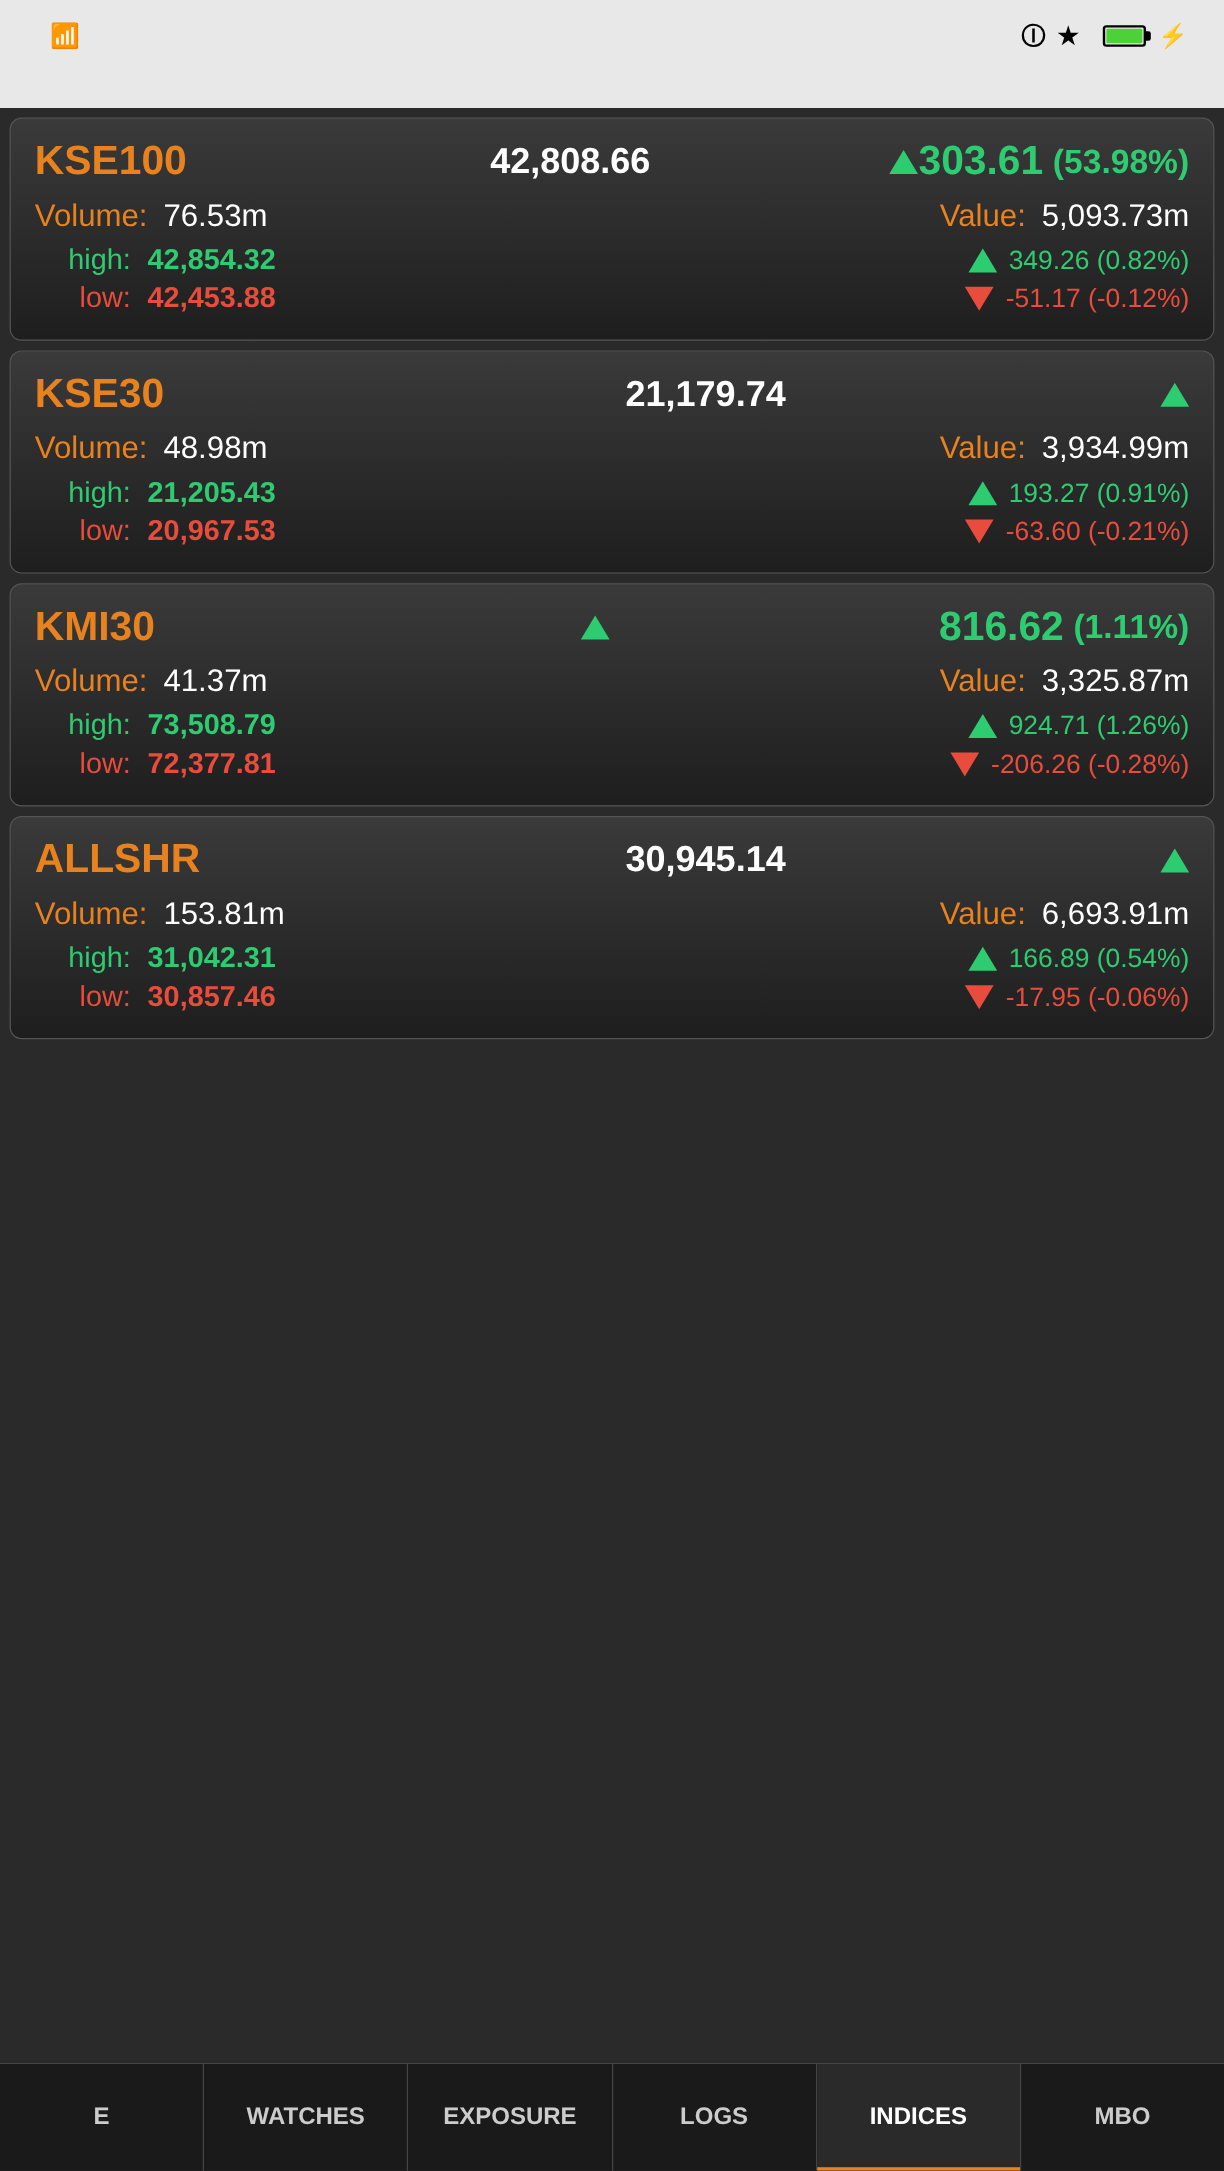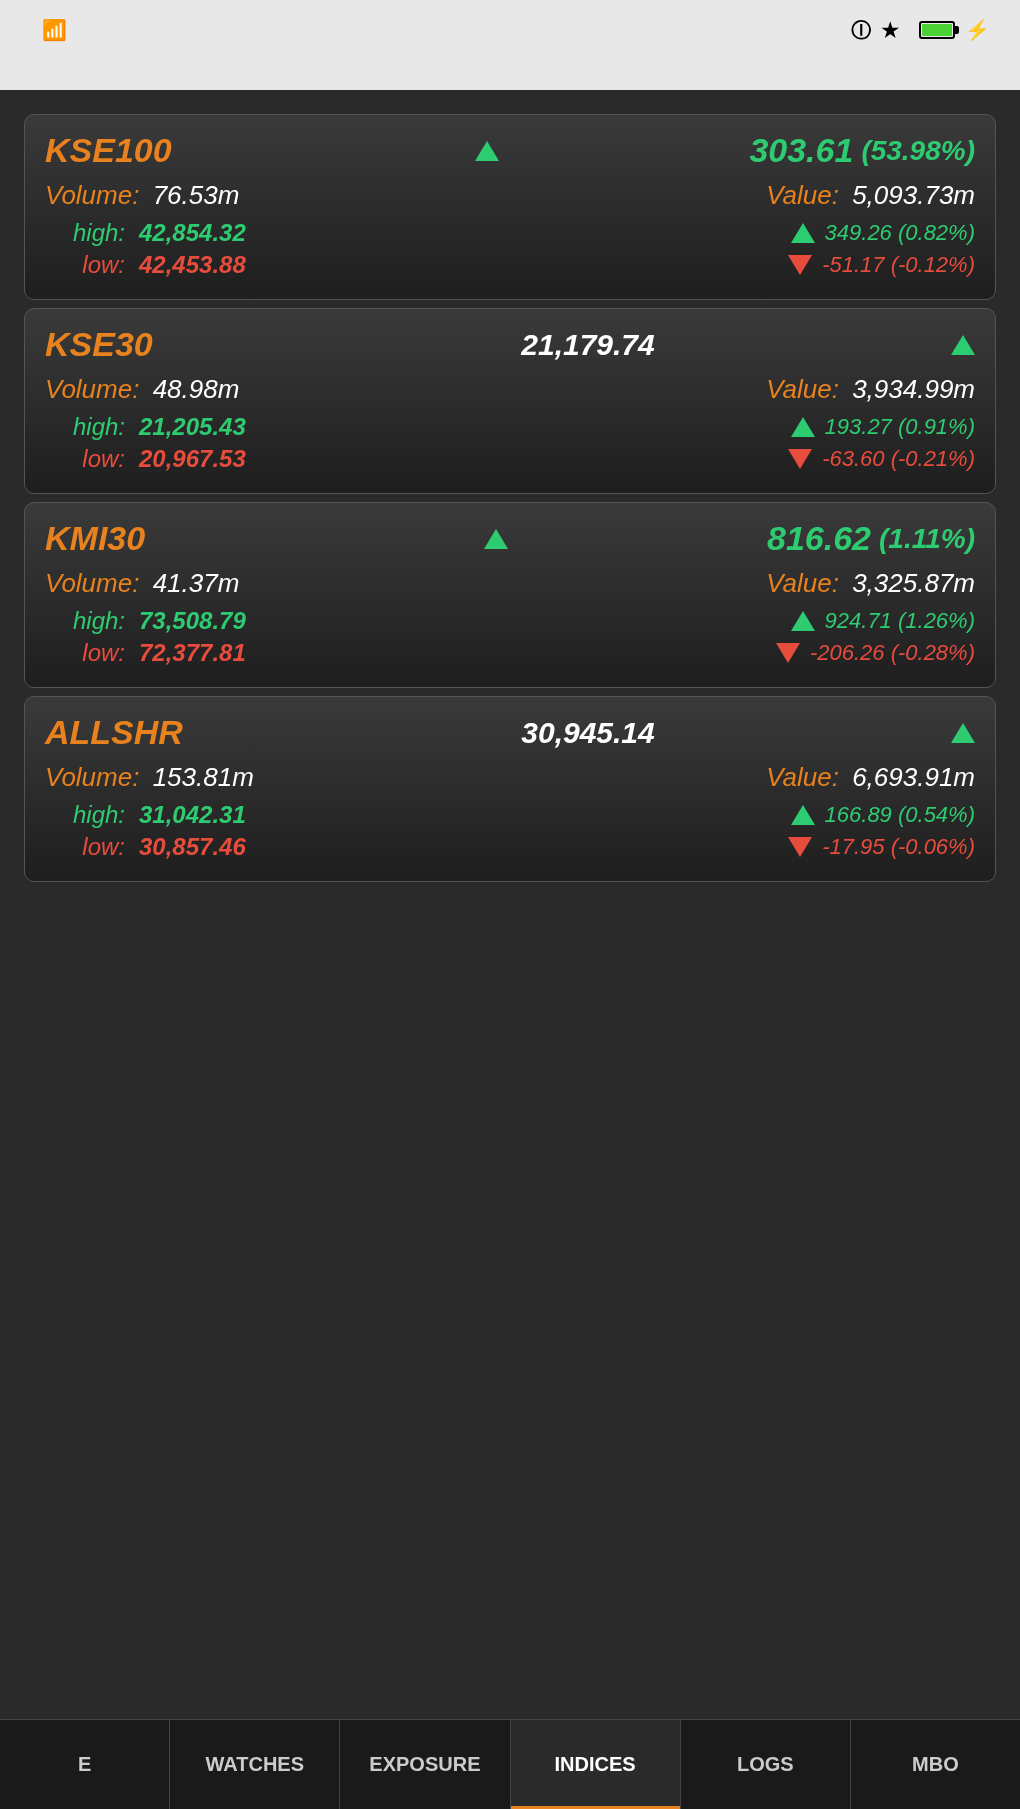"KSE100" .main-content { font-style: italic -> none; padding: 24px -> 8px }
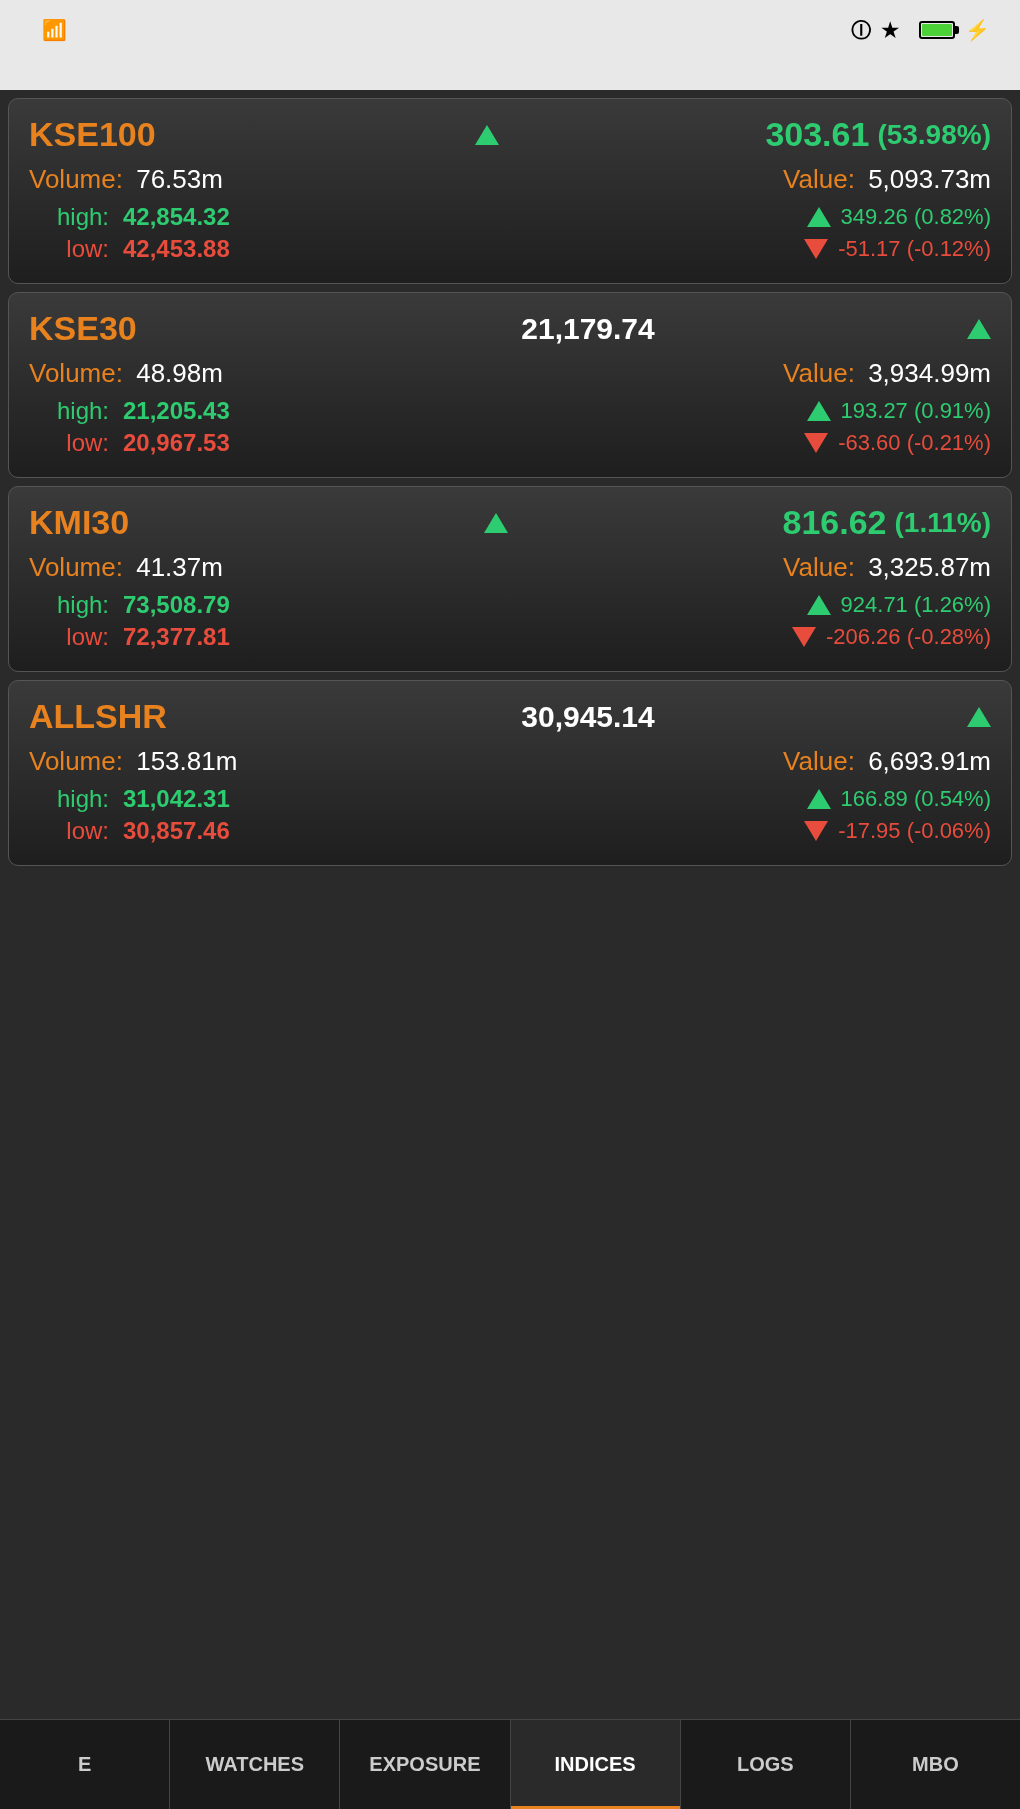"42,808.66" span.card-price { html: none -> <span>42,808.66</span> }
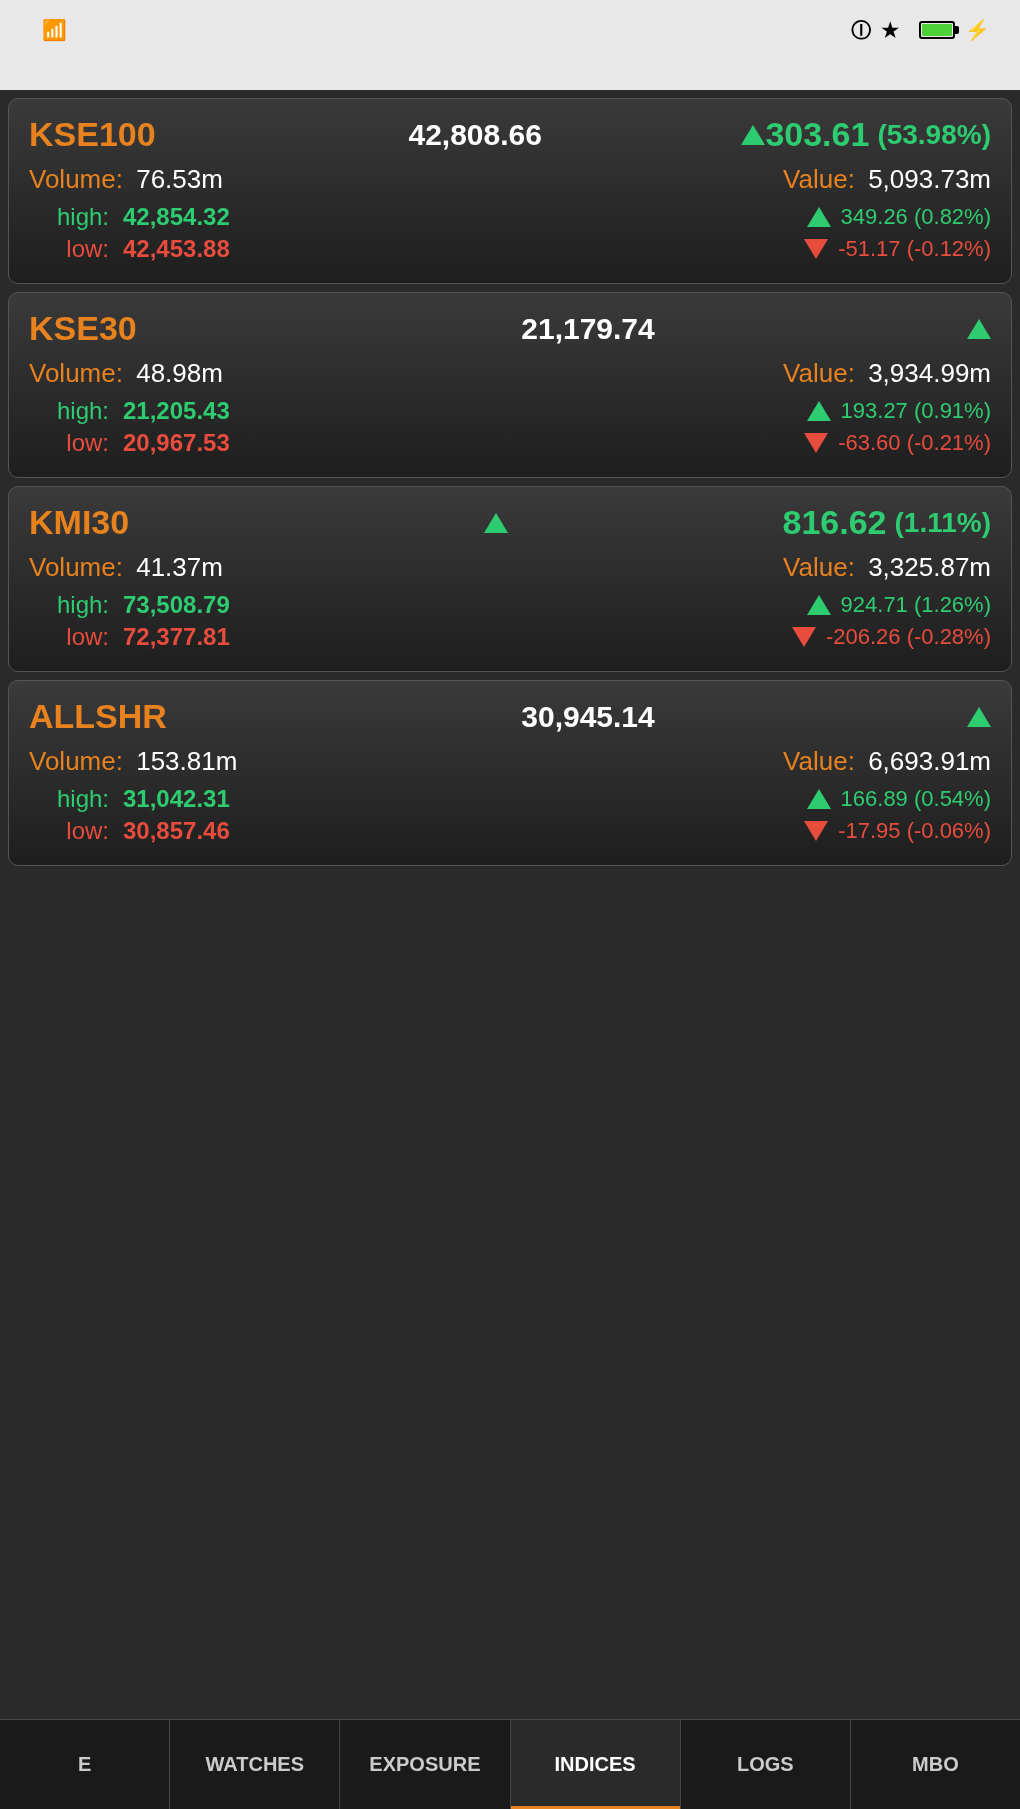"INDICES" div.nav-item { order: before "LOGS" -> after "LOGS" }
